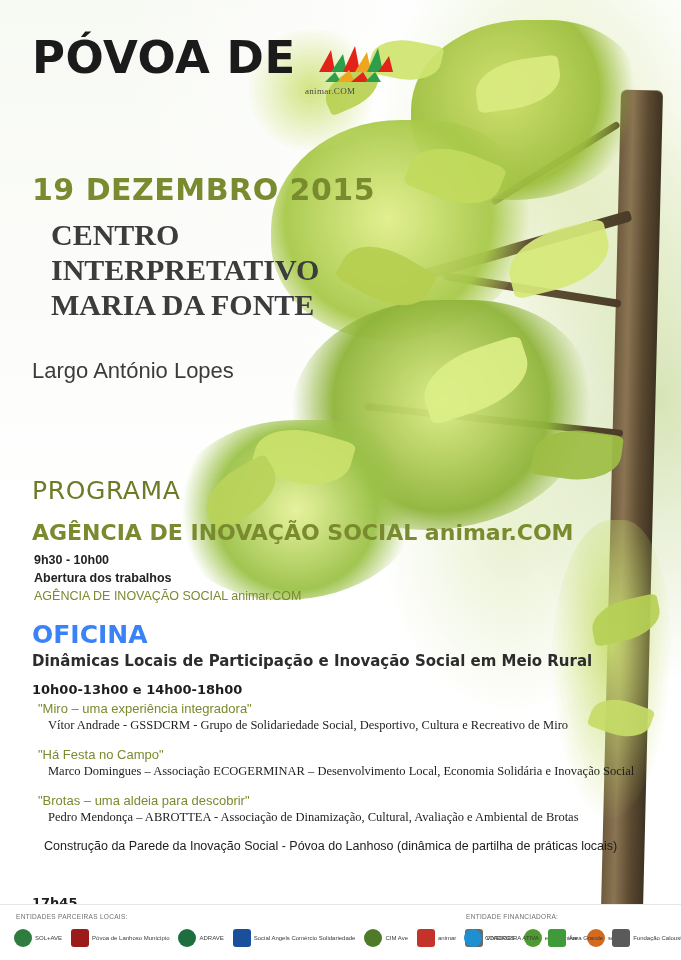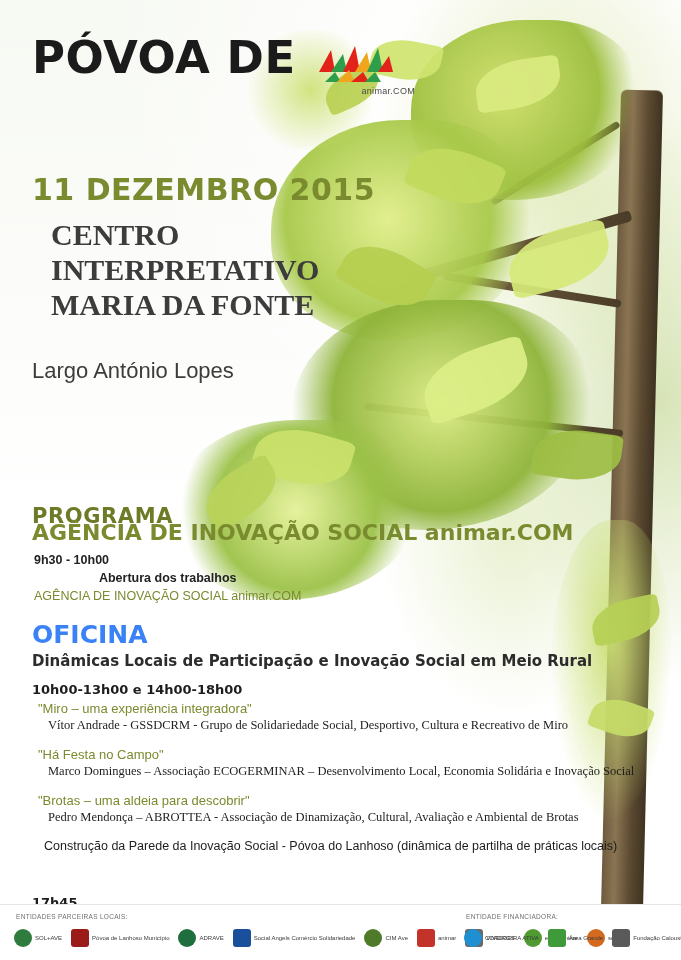"animar.COM" .animar-word { font-family: Liberation Sans, sans-serif -> Liberation Serif, serif; text-align: right -> left }
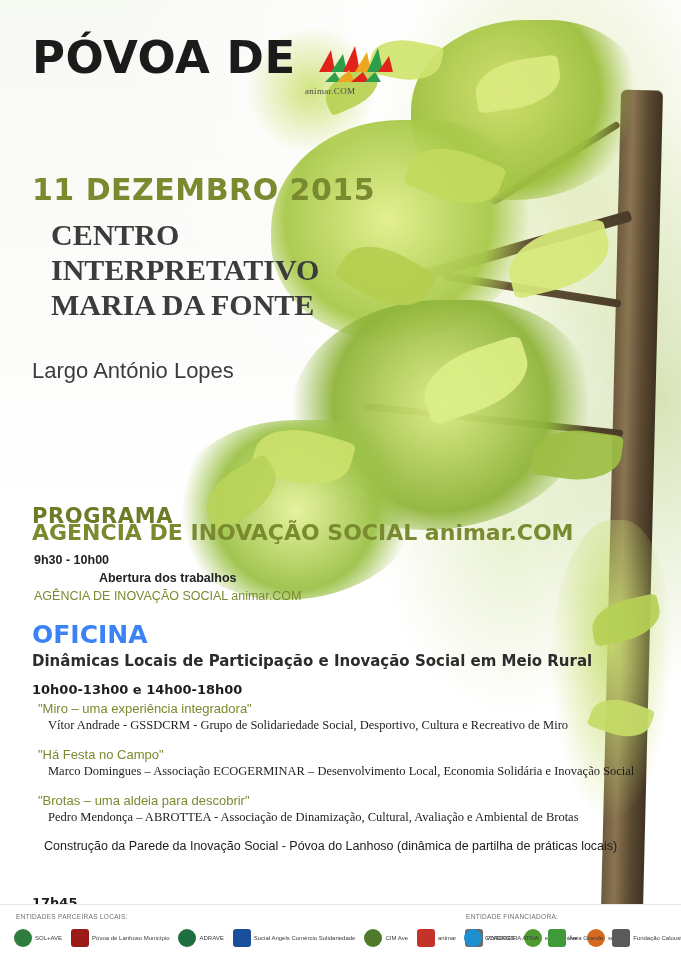"11 DEZEMBRO 2015" div.date { text: 11 -> 19 }
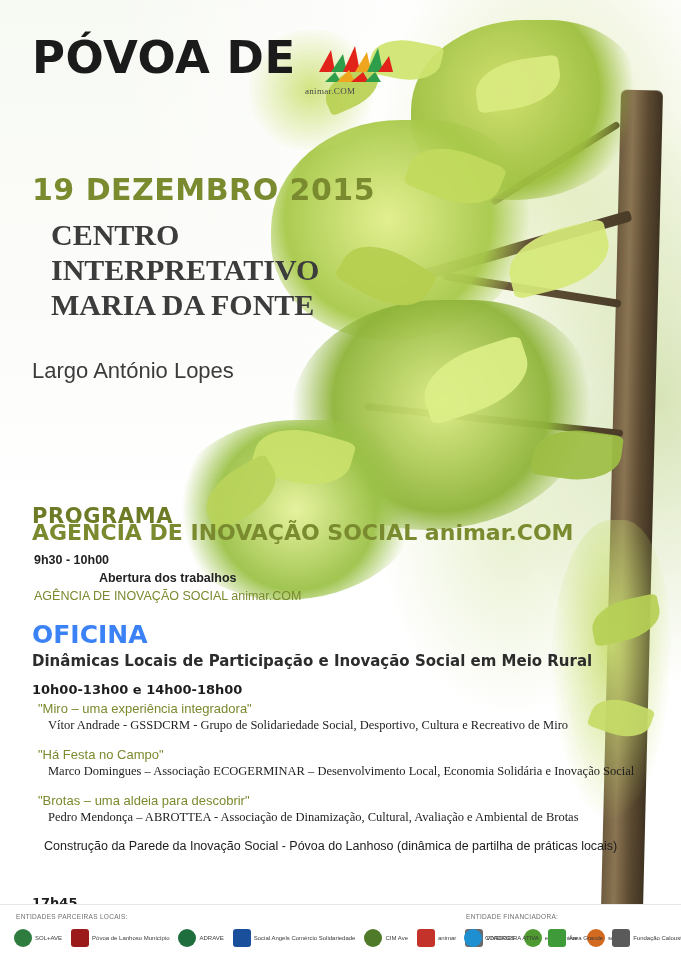"PROGRAMA" .programa { font-size: 21px -> 25px; font-weight: bold -> normal; top: 504px -> 476px }
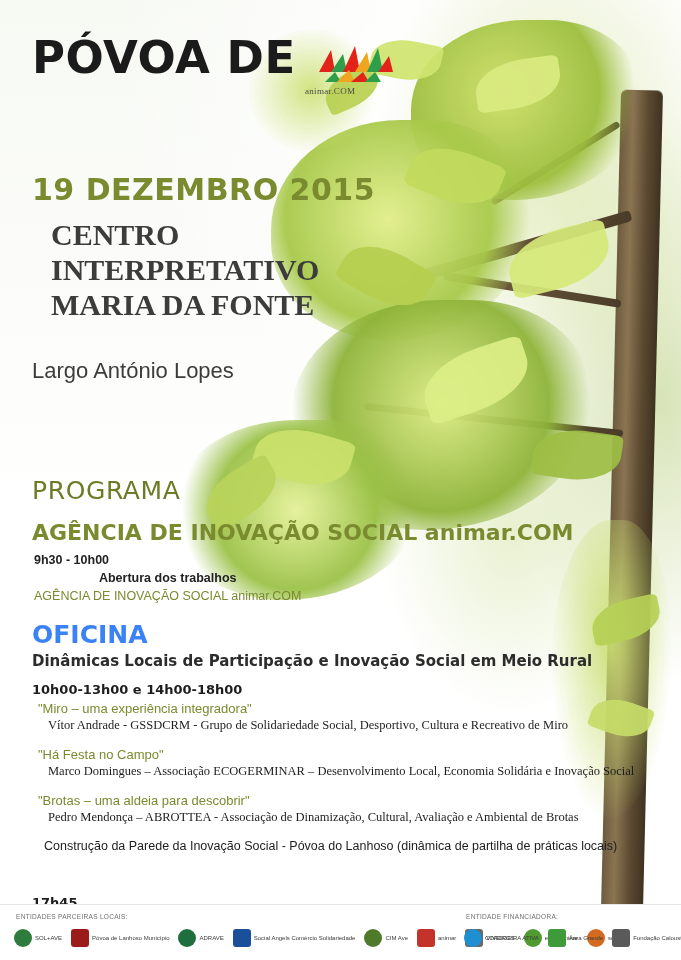"Abertura dos trabalhos" div { text-align: center -> none }
